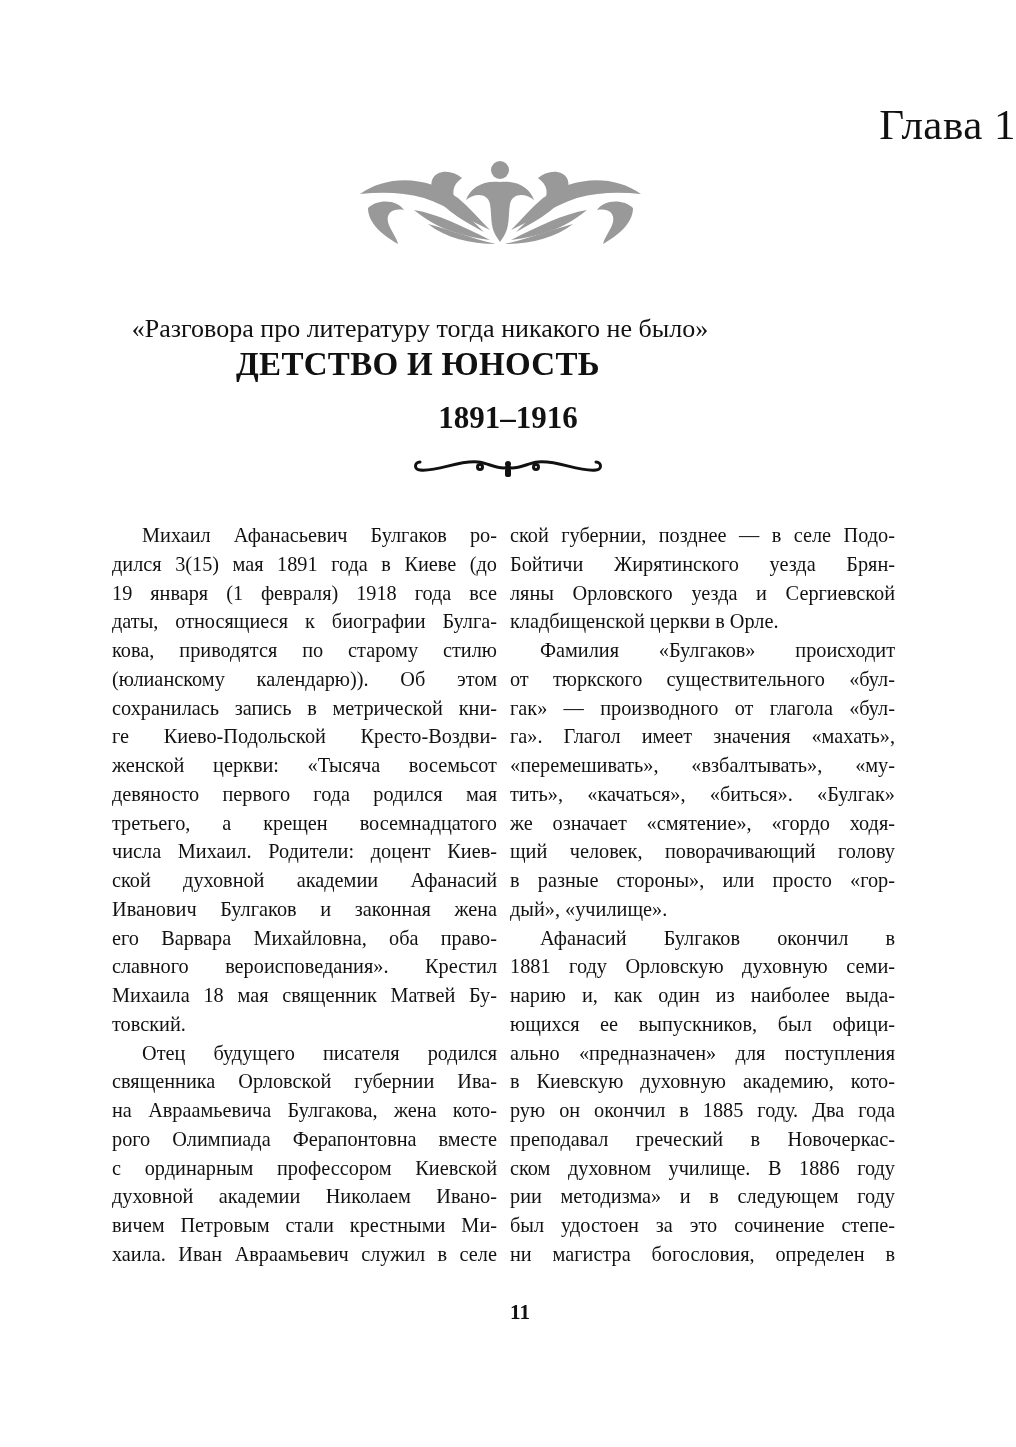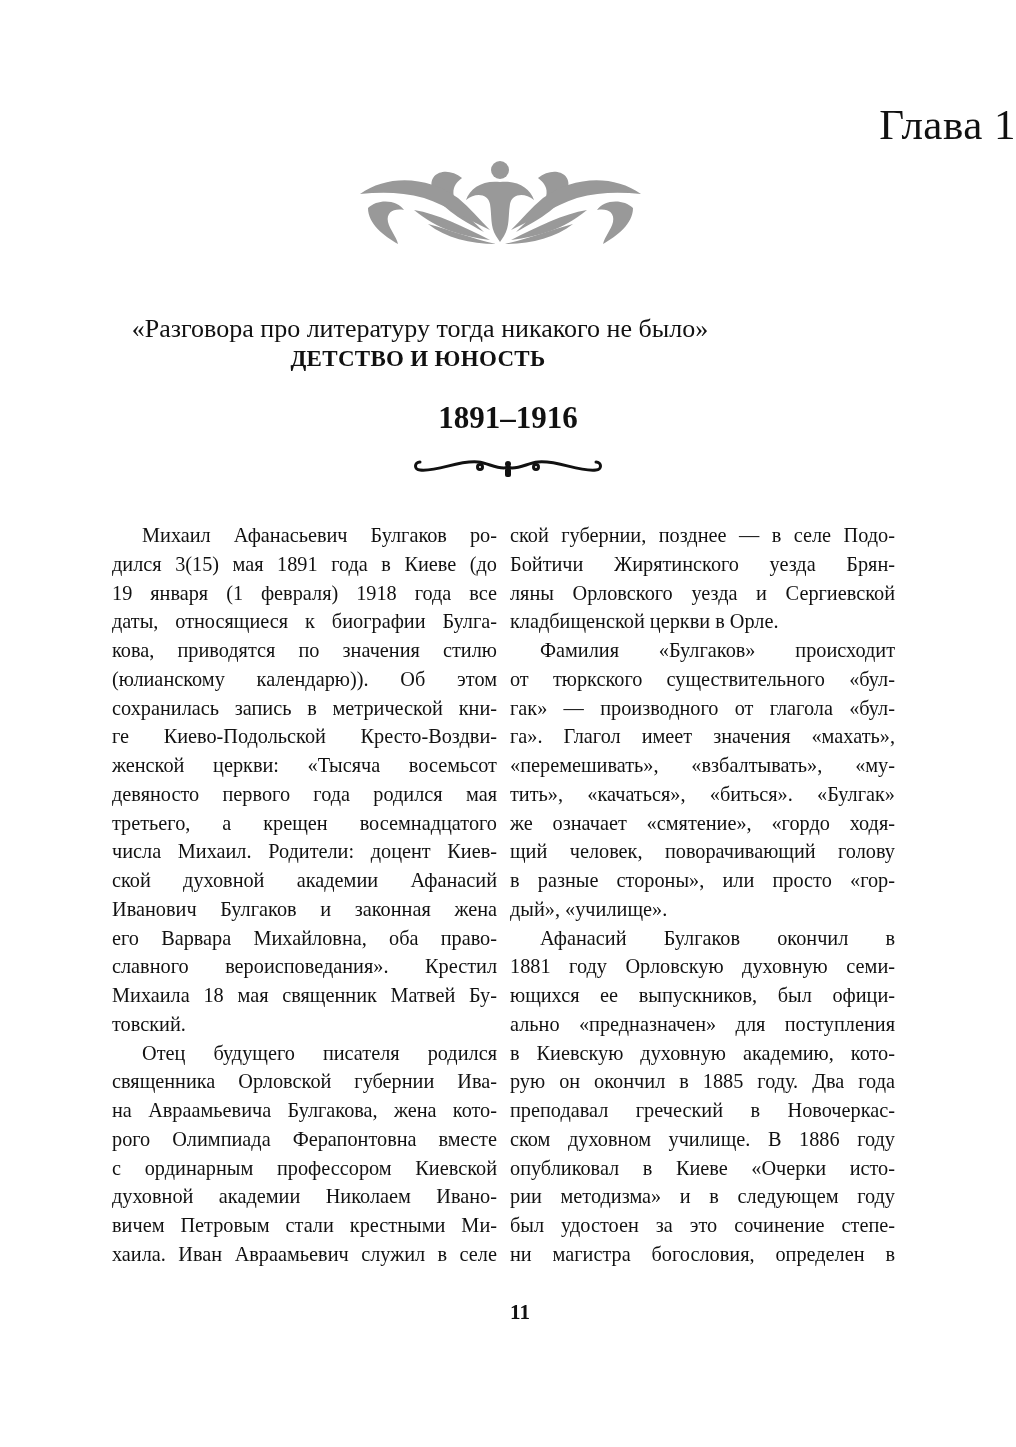"ДЕТСТВО И ЮНОСТЬ" .part-title { font-size: 23px -> 33px }
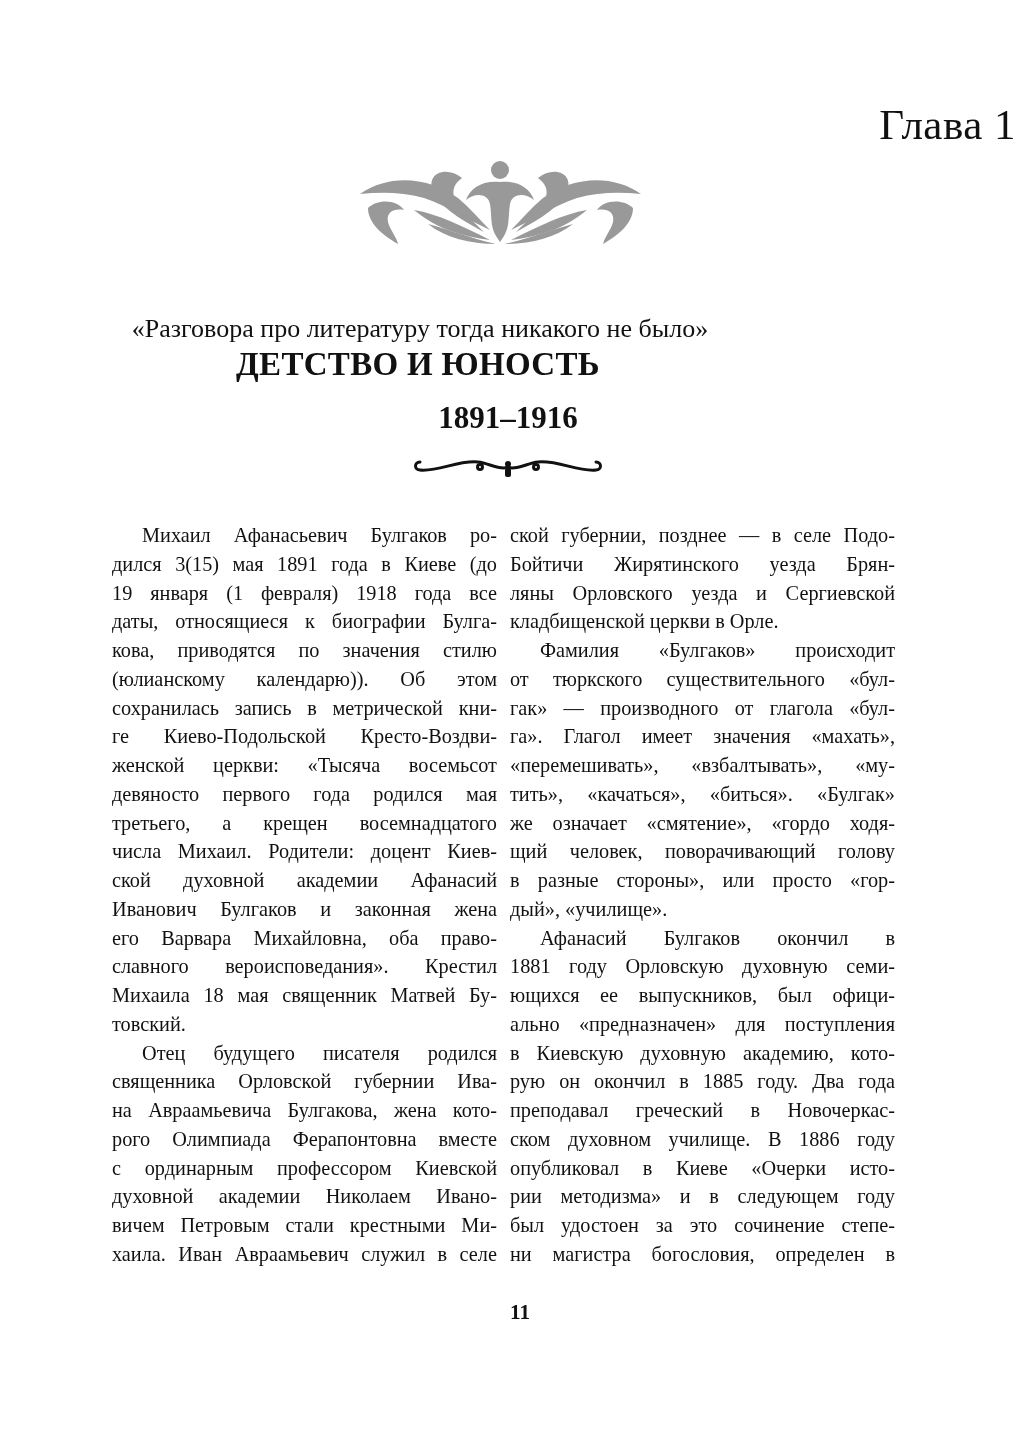"кова, приводятся по значения стилю" span.line { text: значения -> старому }
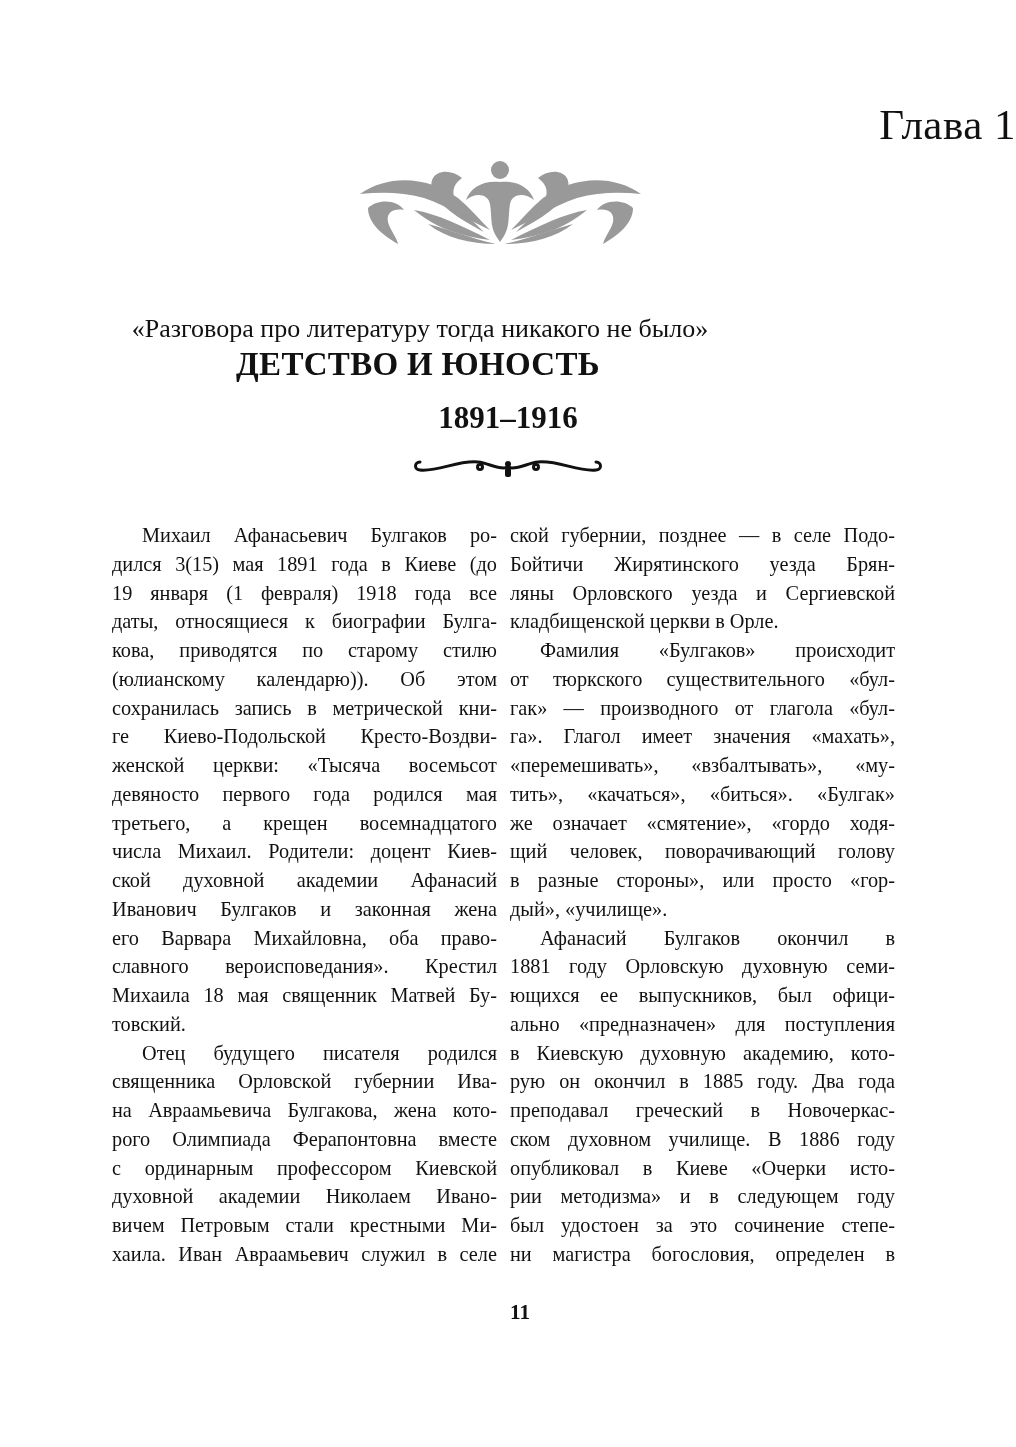"нарию и, как один из" span.line { html: none -> <span>нарию и, как один из наиболее выда-</span> }
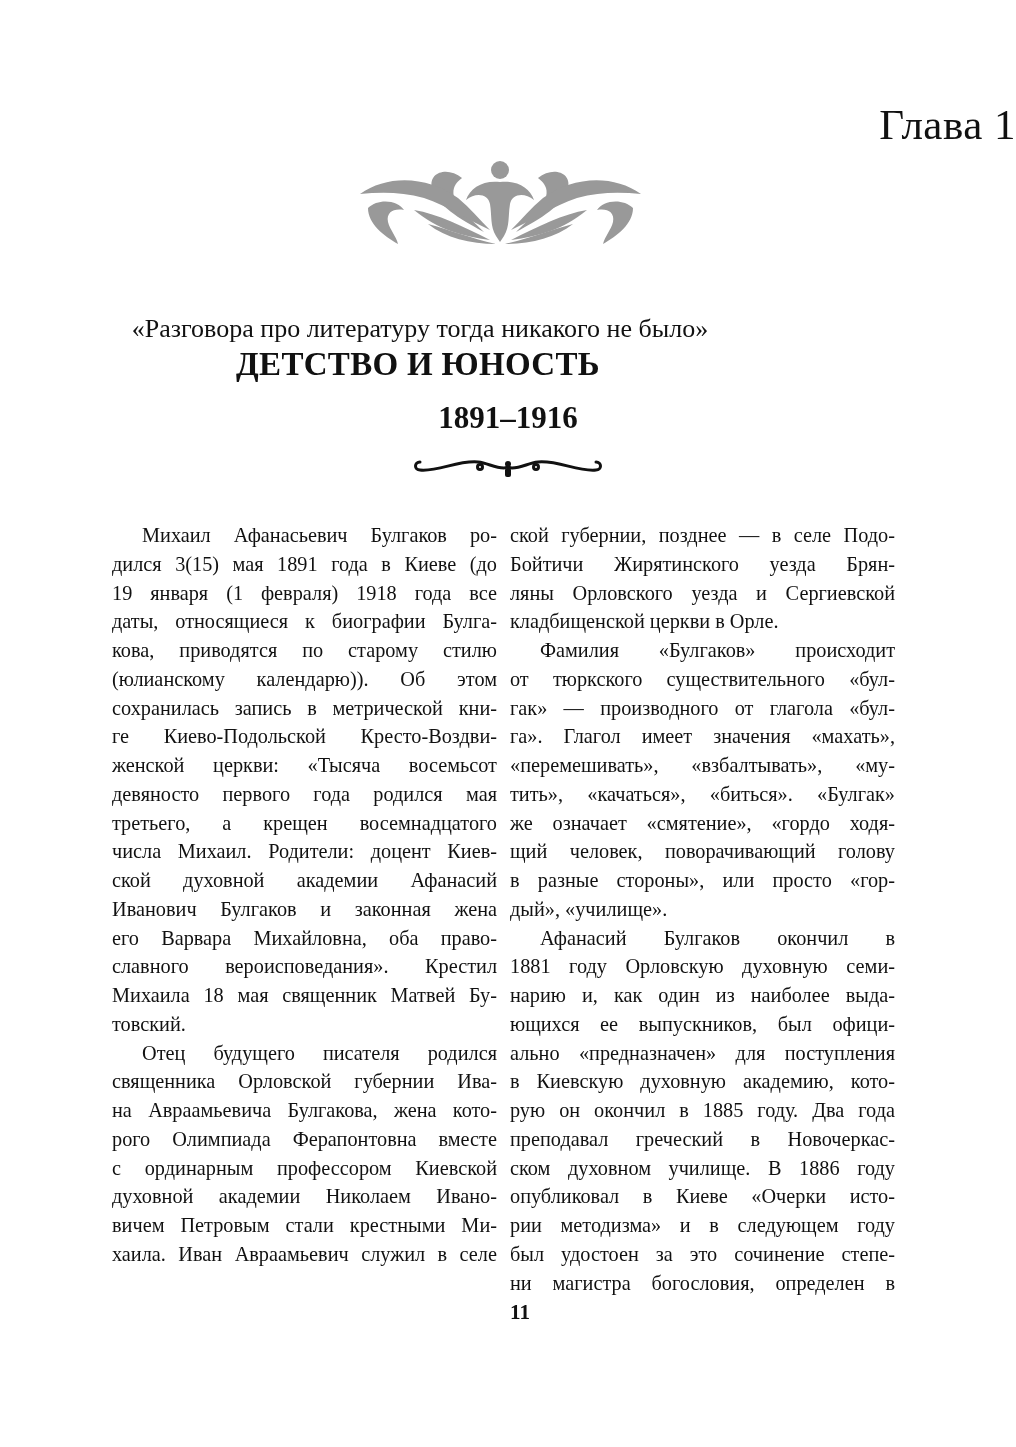"опубликовал в Киеве «Очерки исто-" span.line { html: <span>опубликовал в Киеве «Очерки исто-</span> -> none }
